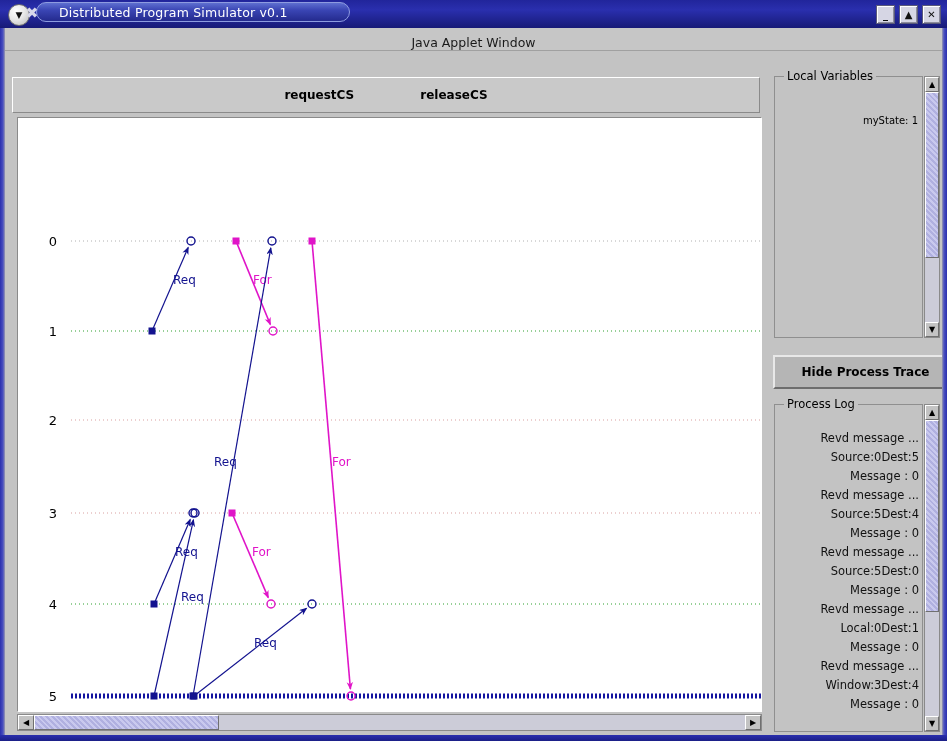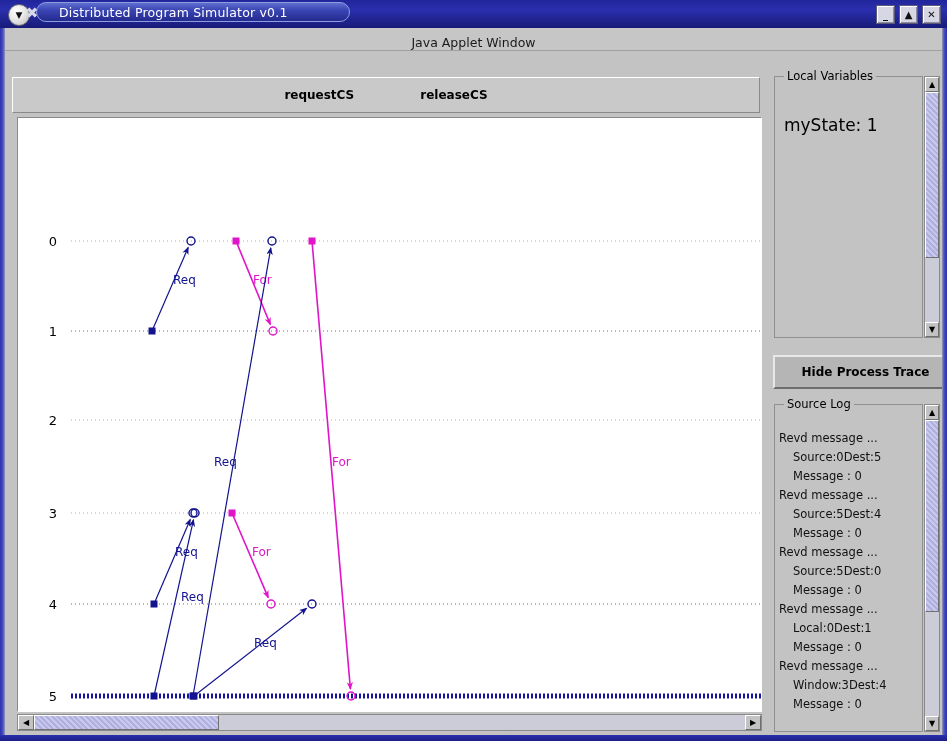"Local Variables" .right-pane { text-align: none -> right }
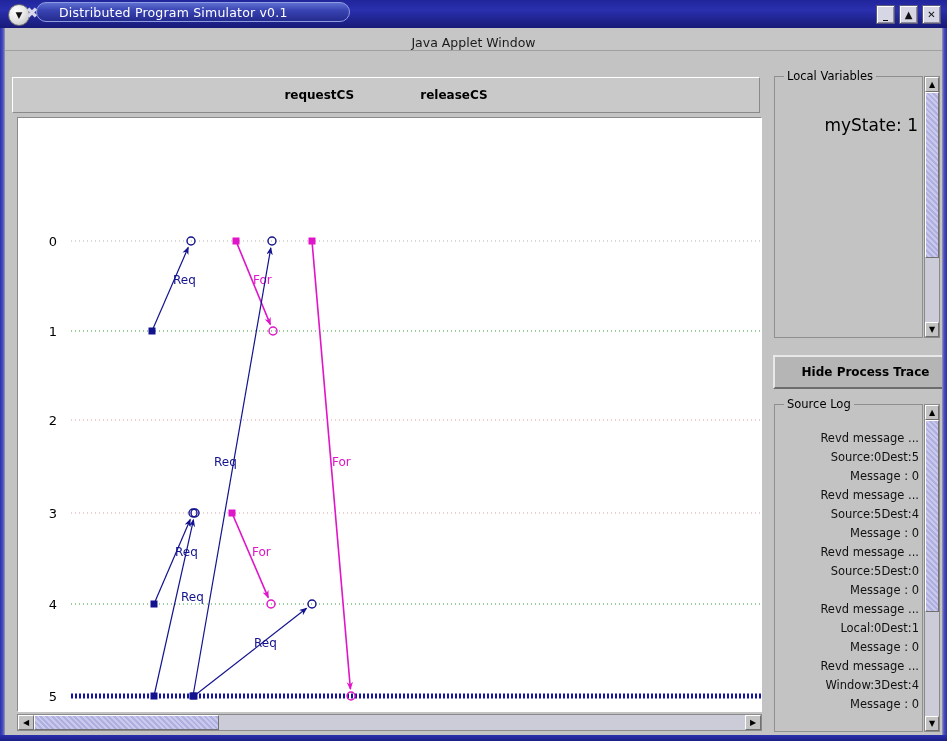"myState: 1" .lv-body { font-size: 17px -> 10px }
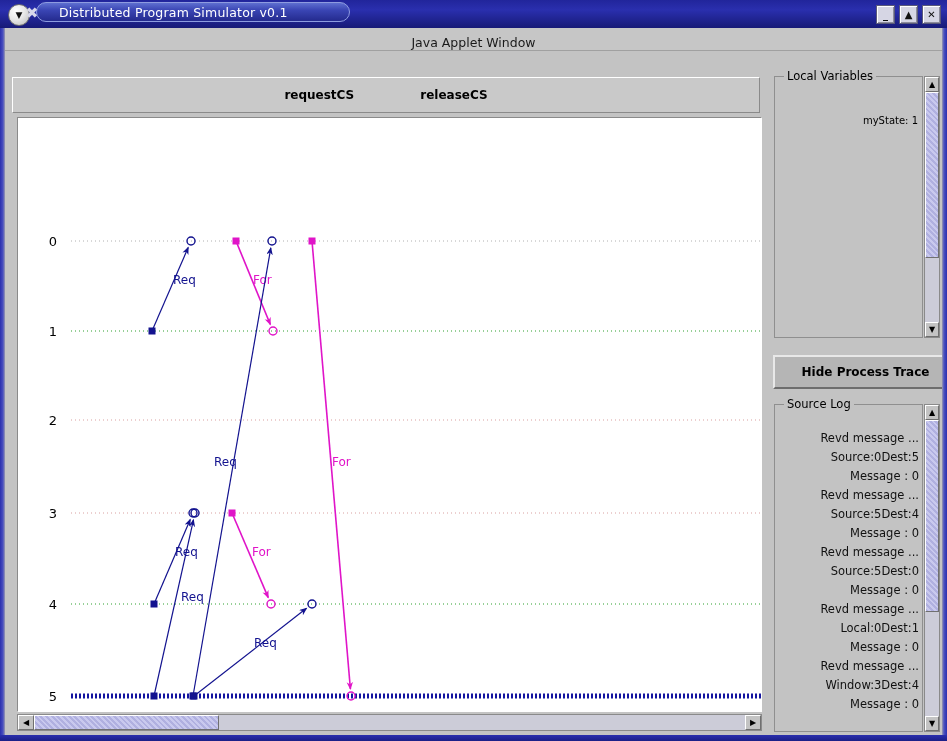"Source Log" div.group-title { text: Source -> Process }
